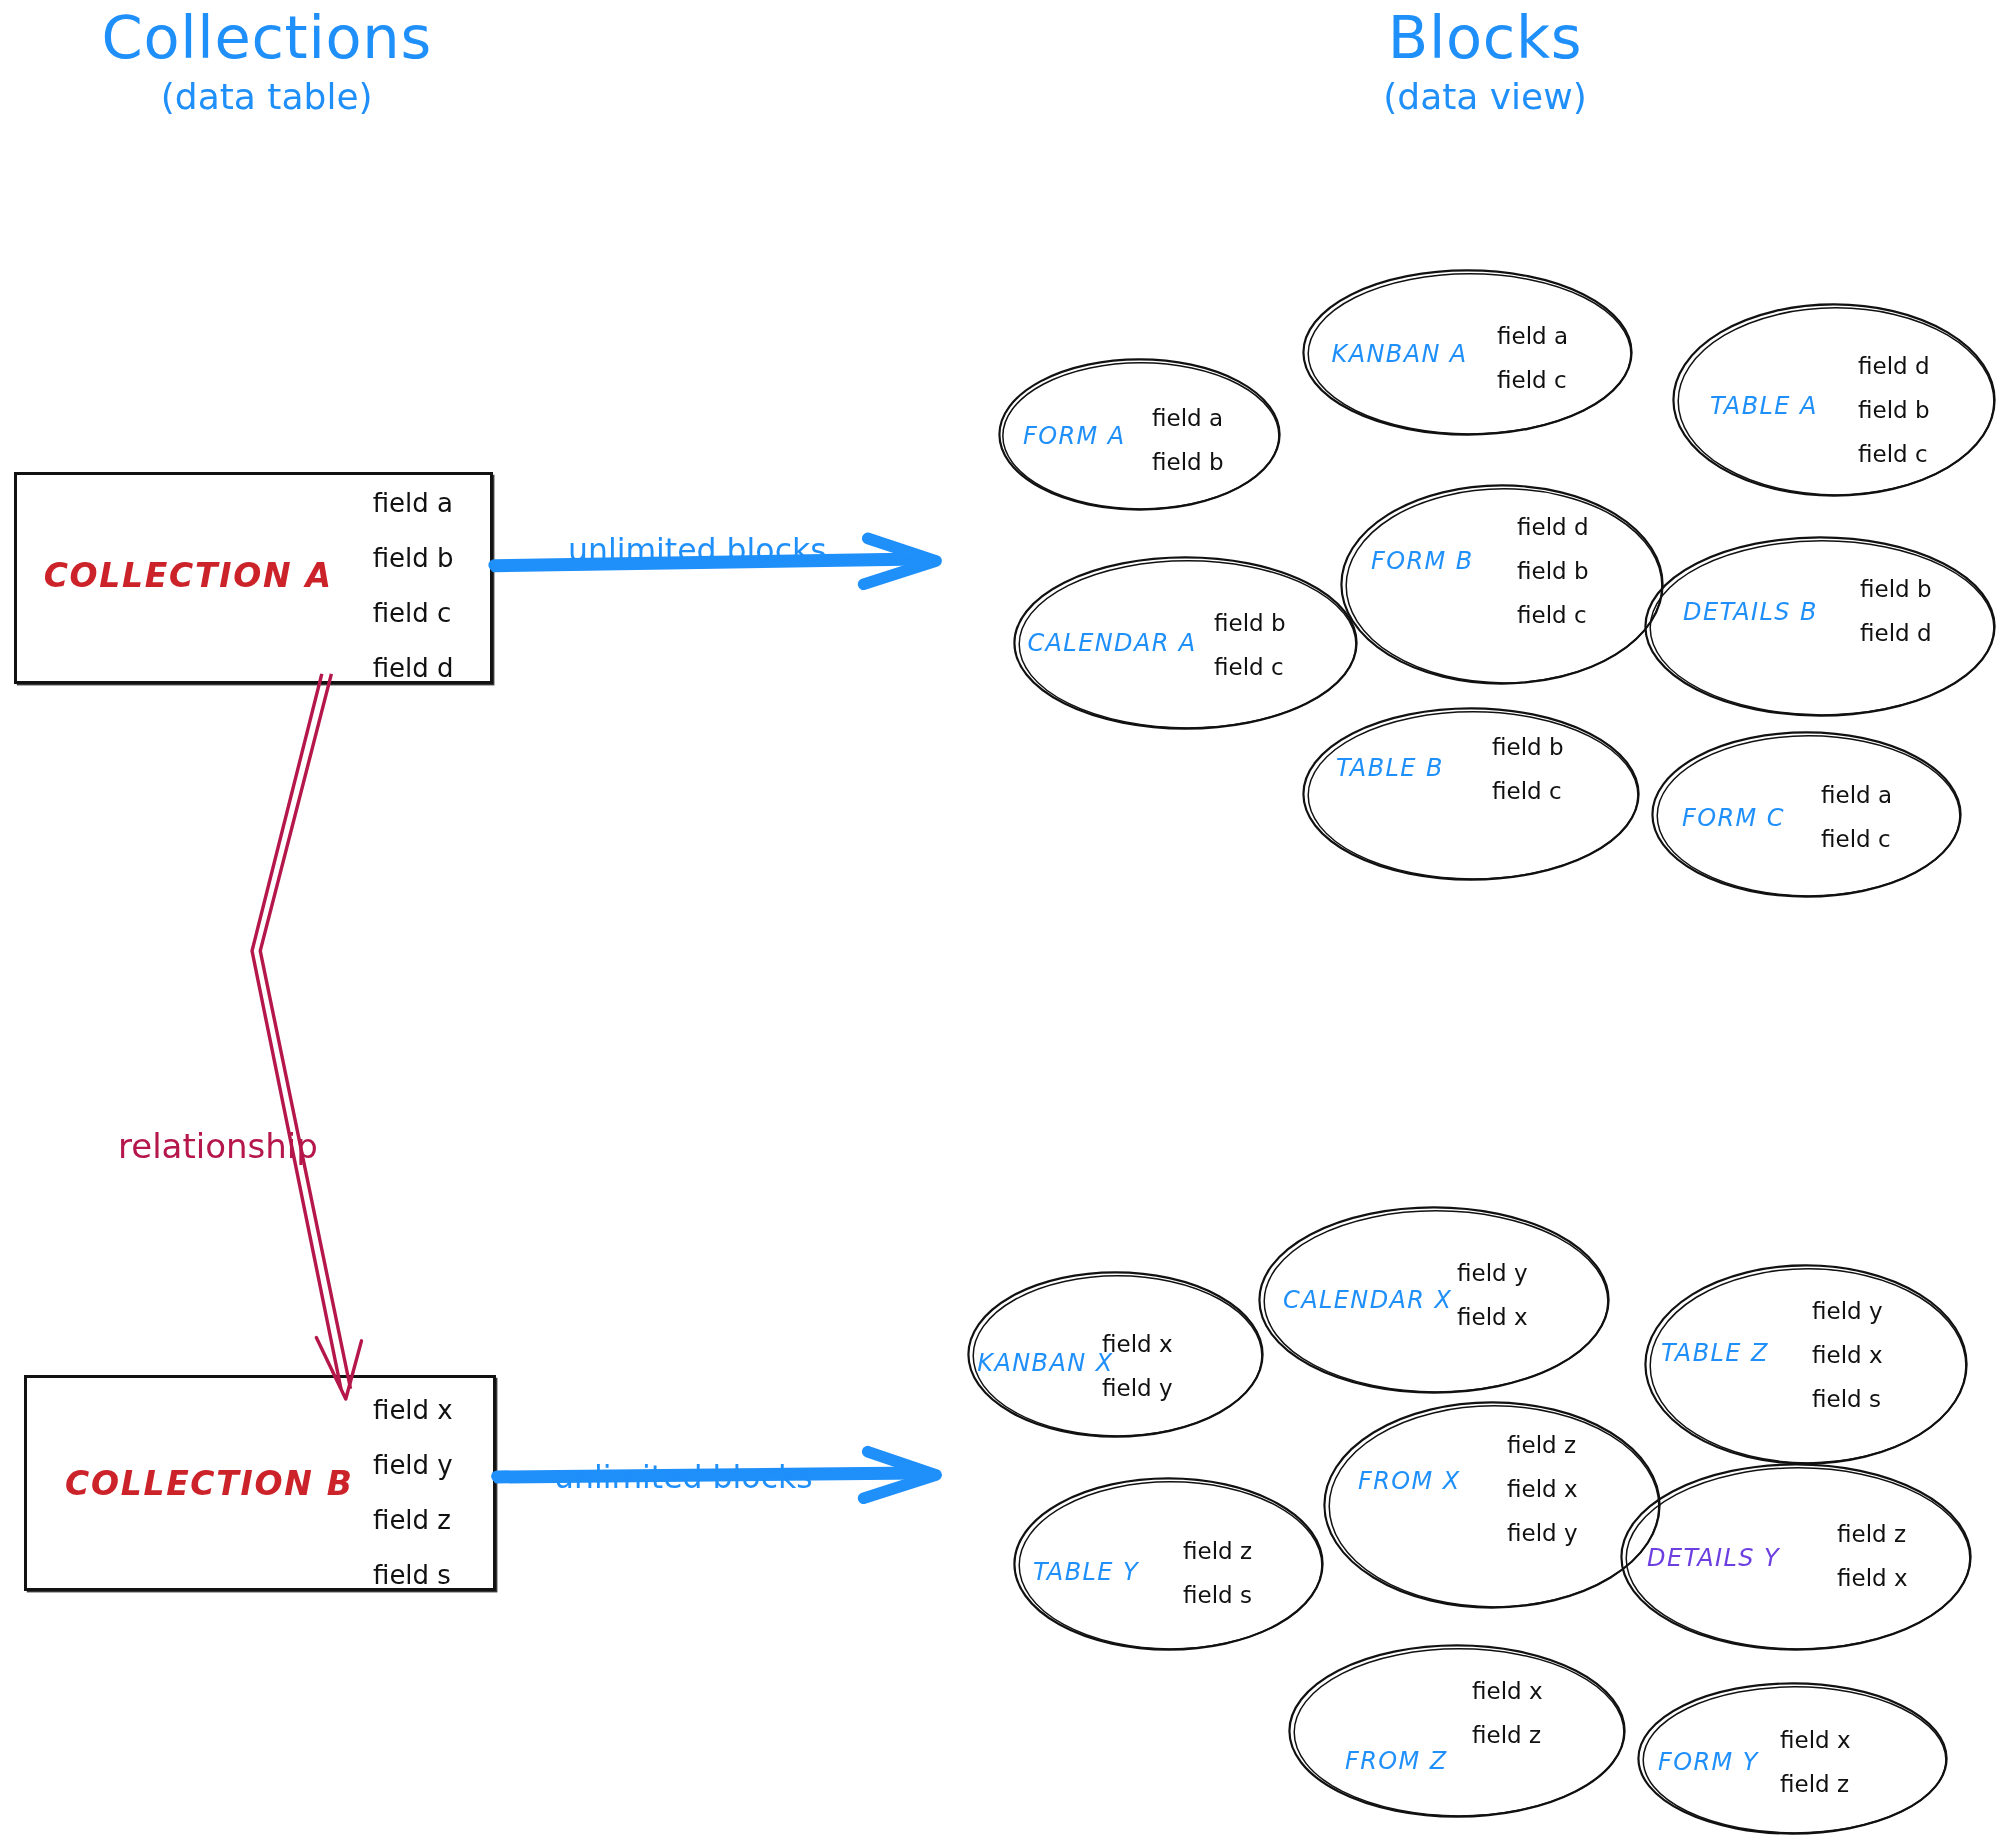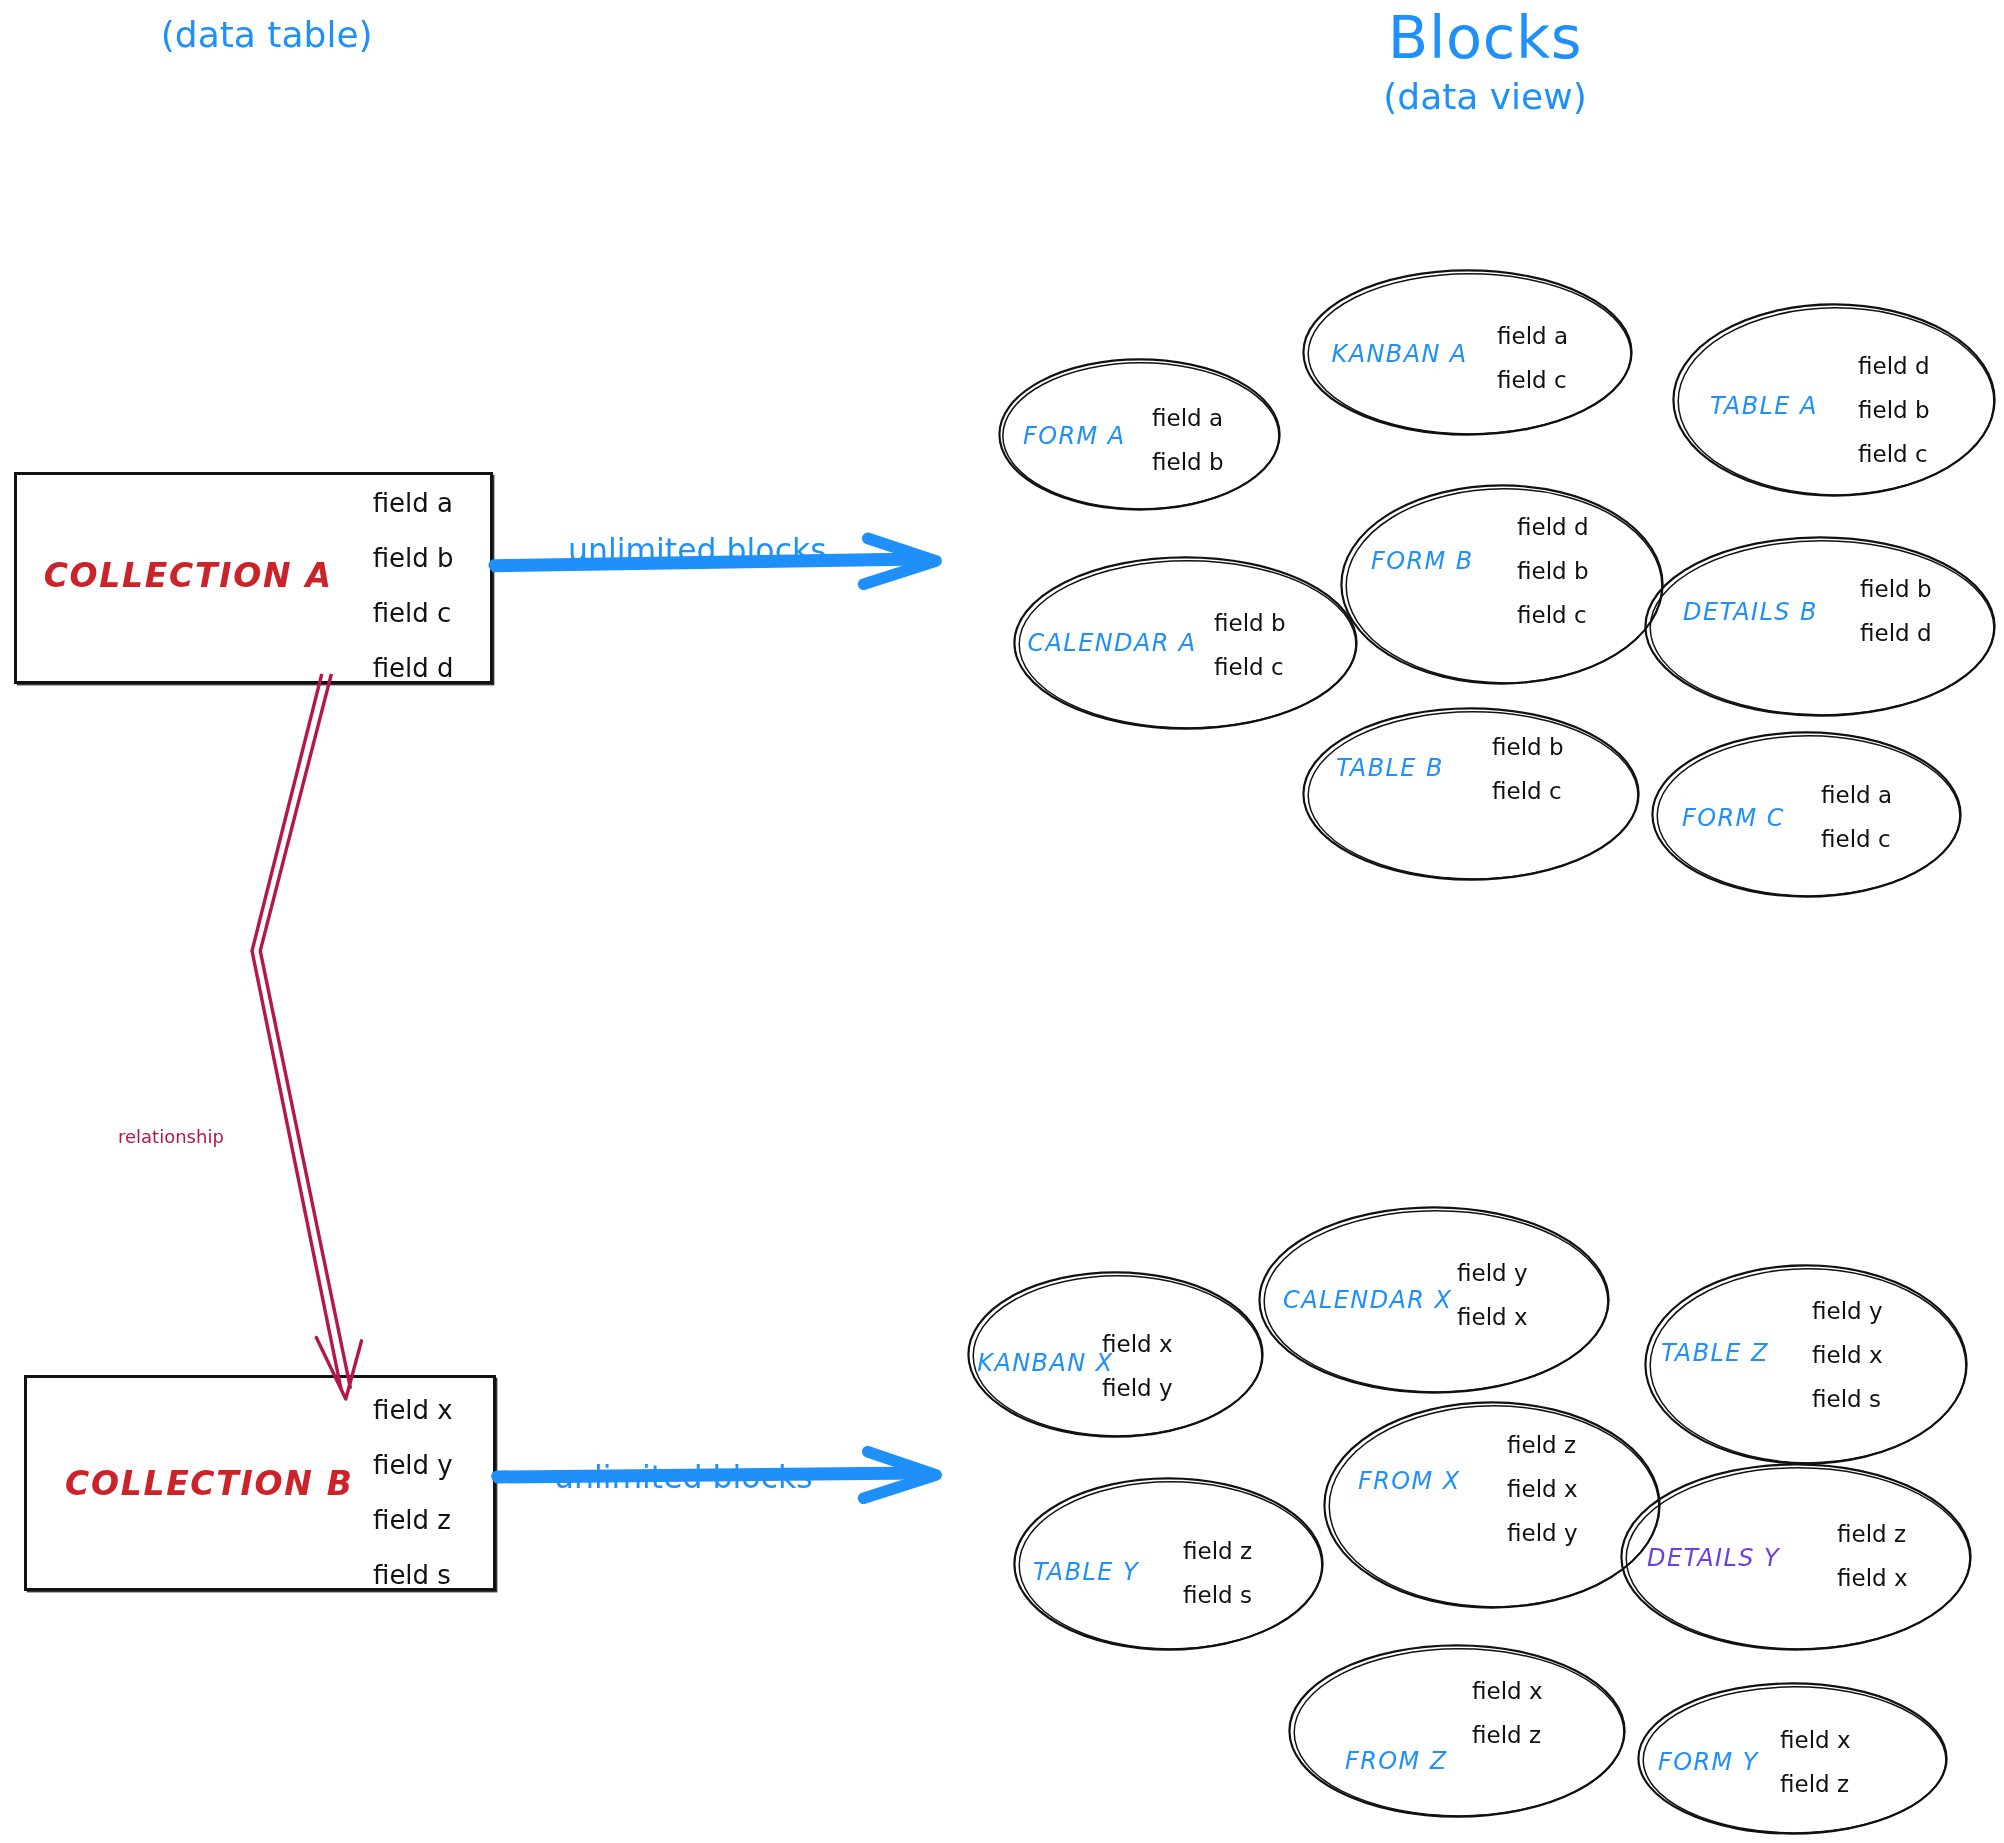"Collections" span.h-main { html: none -> <span>Collections</span> }
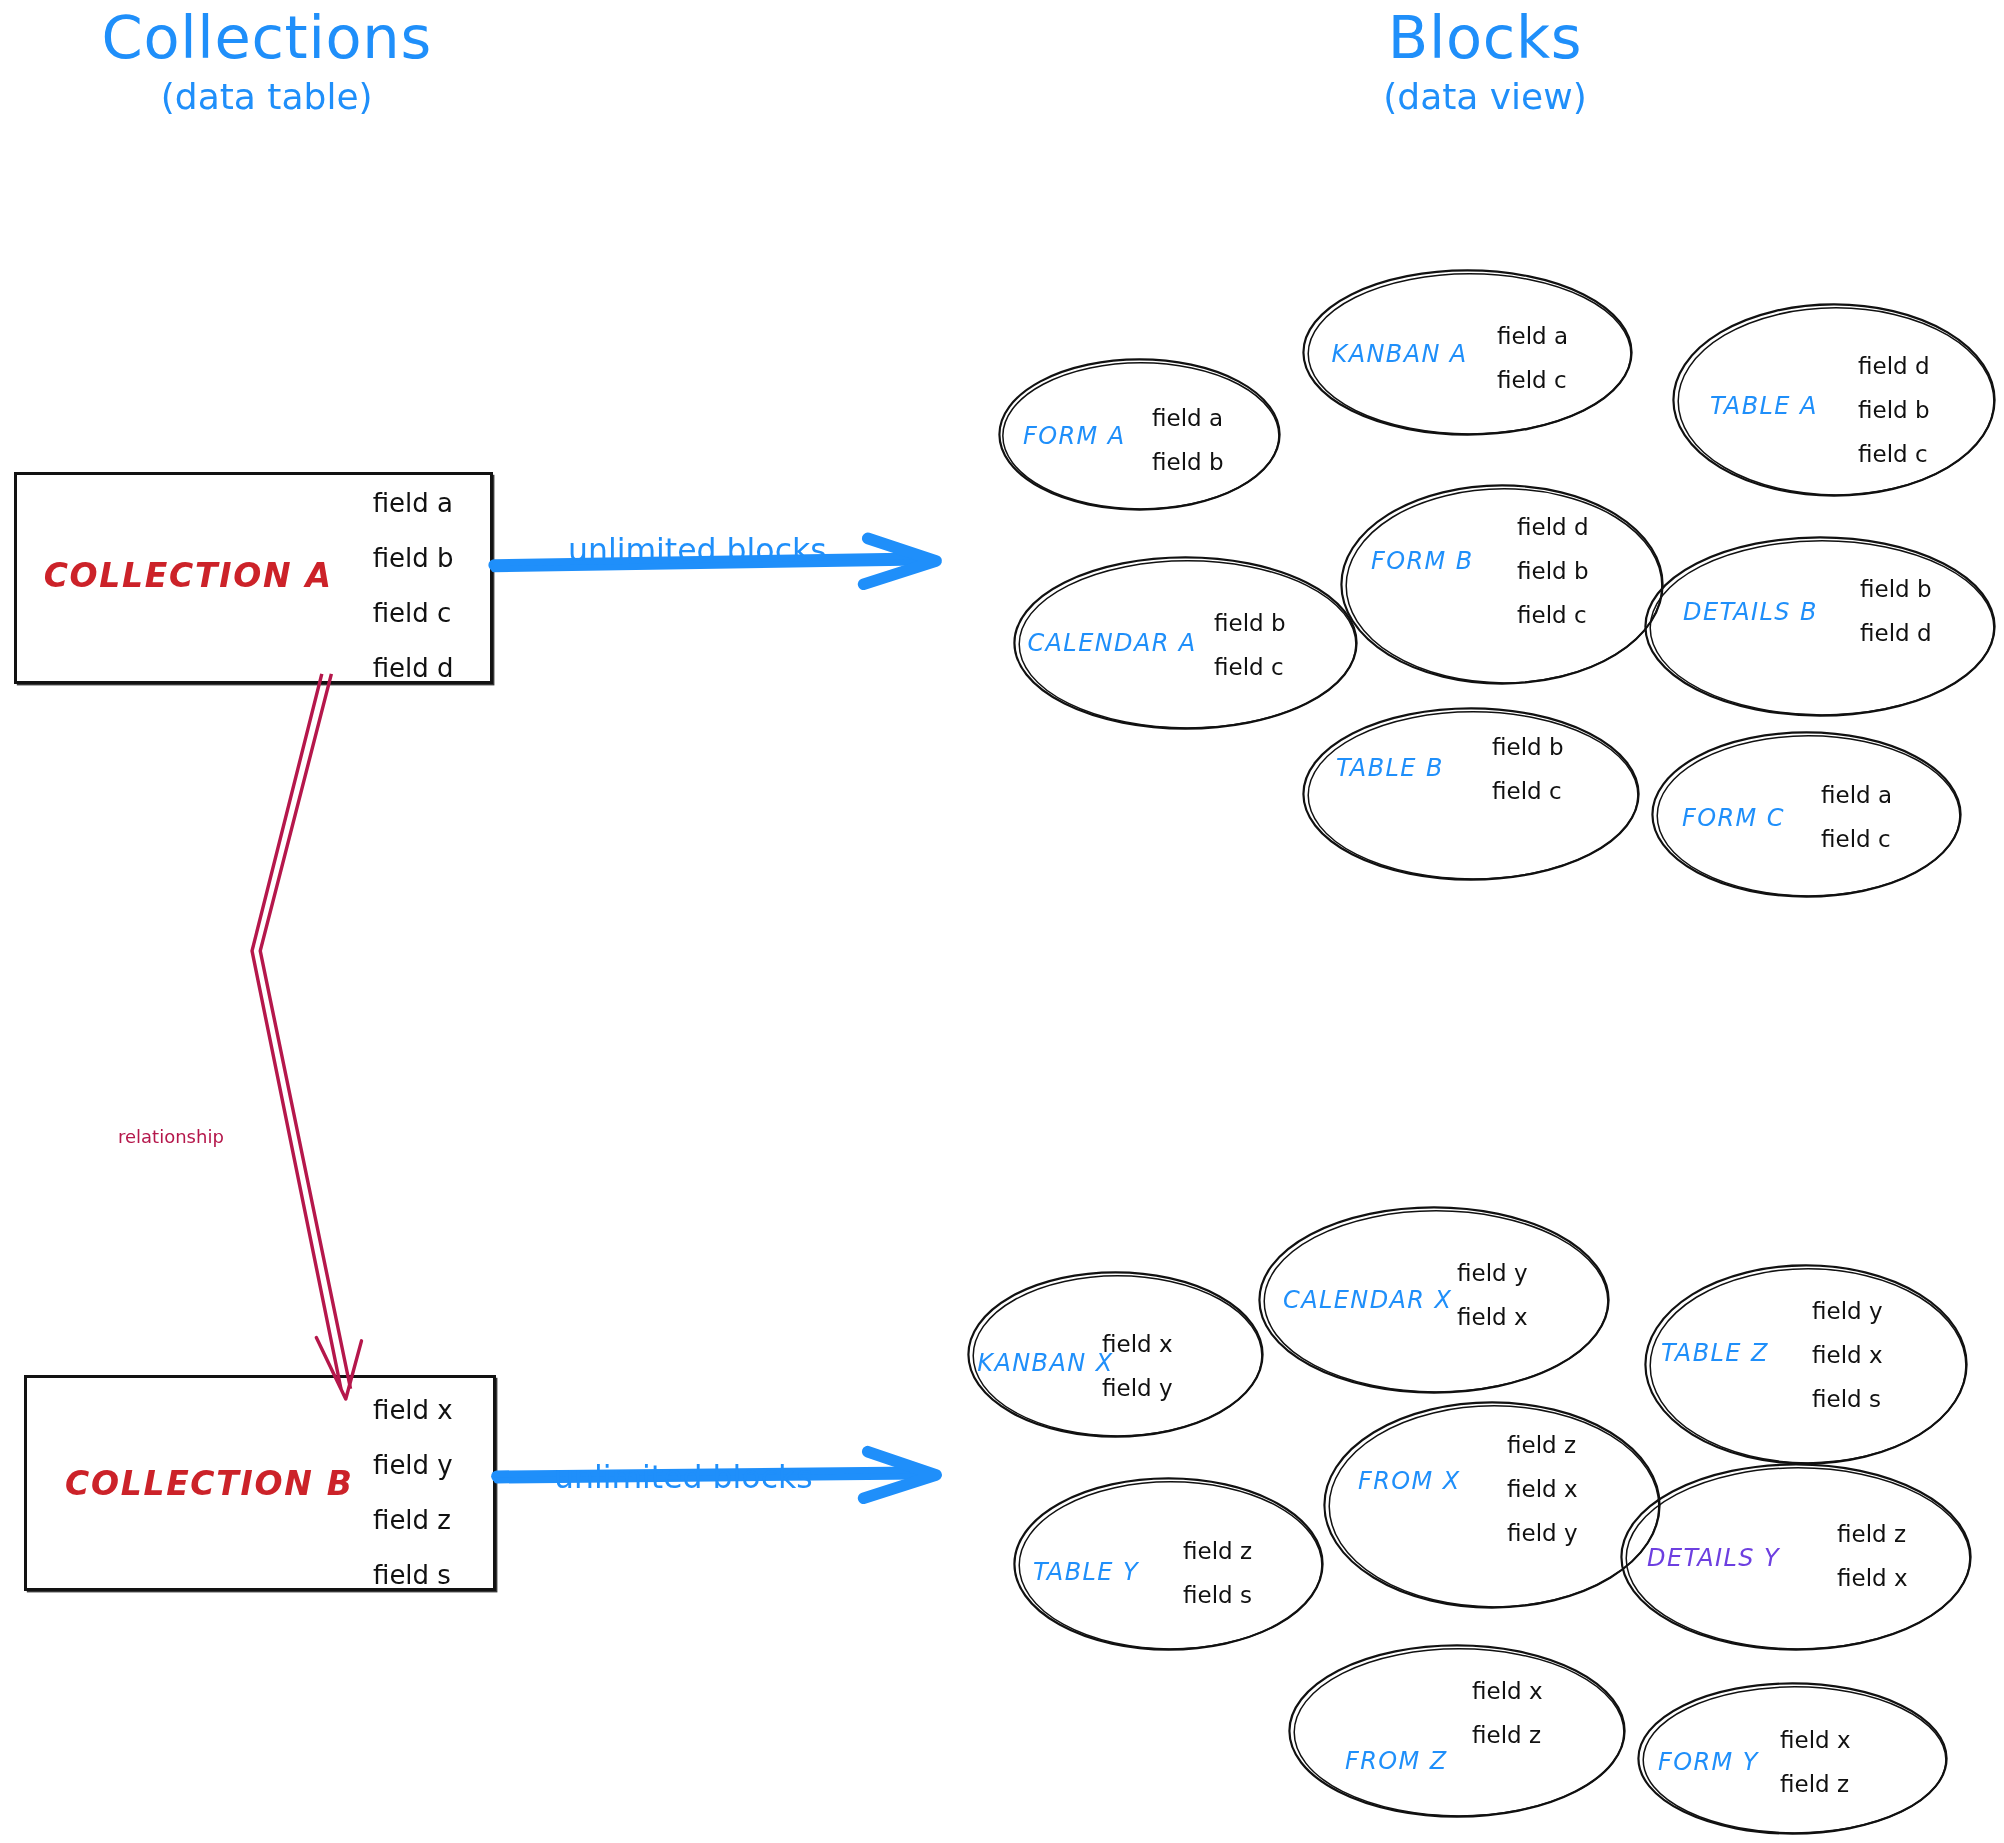"relationship" .rel-label { font-size: 18px -> 34px }
